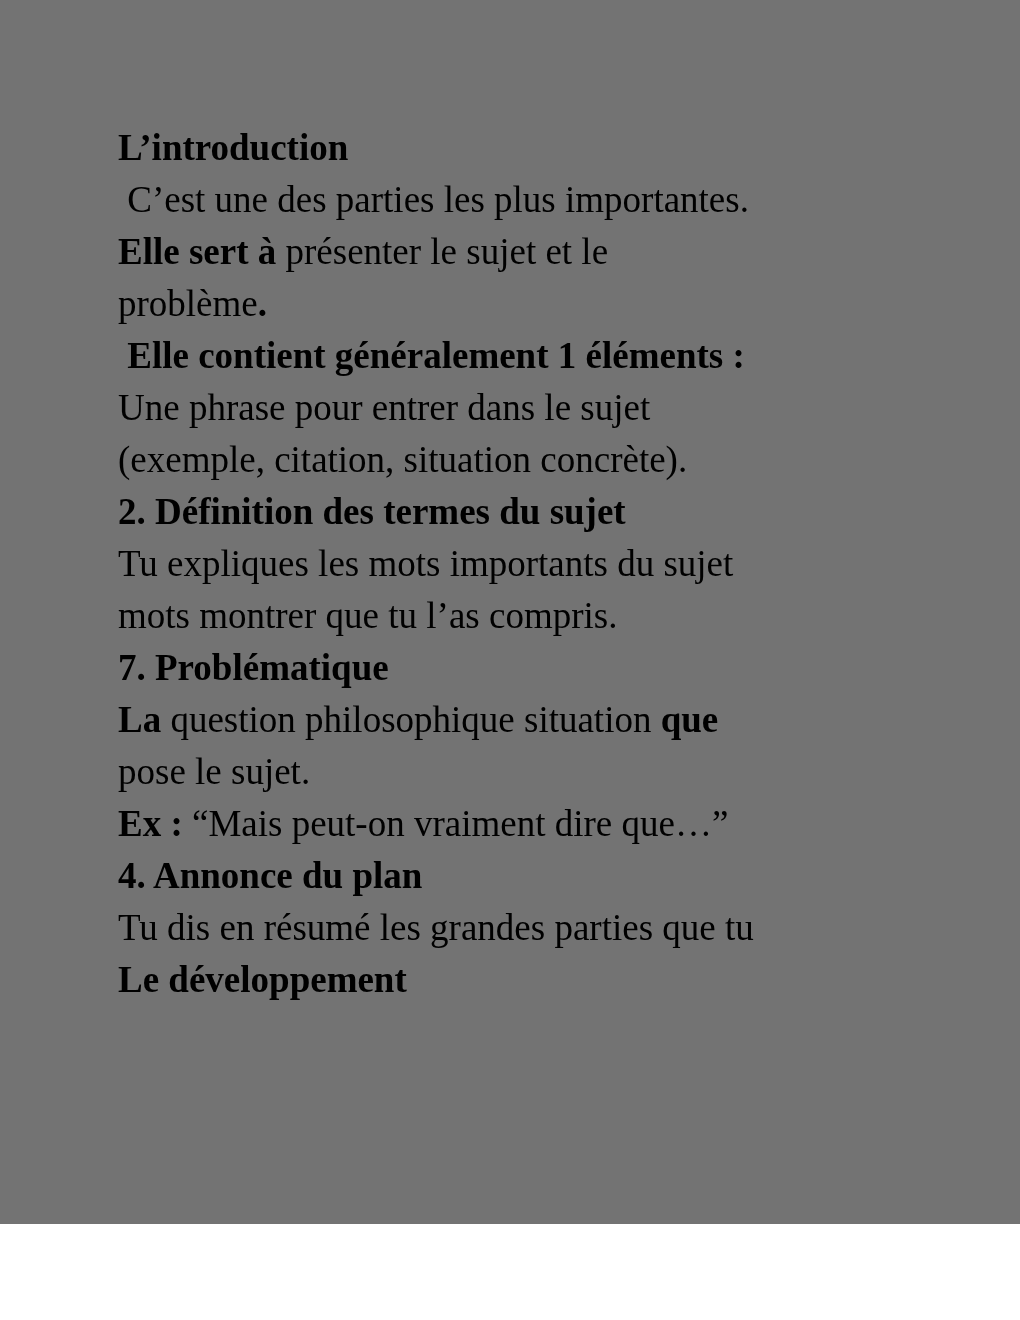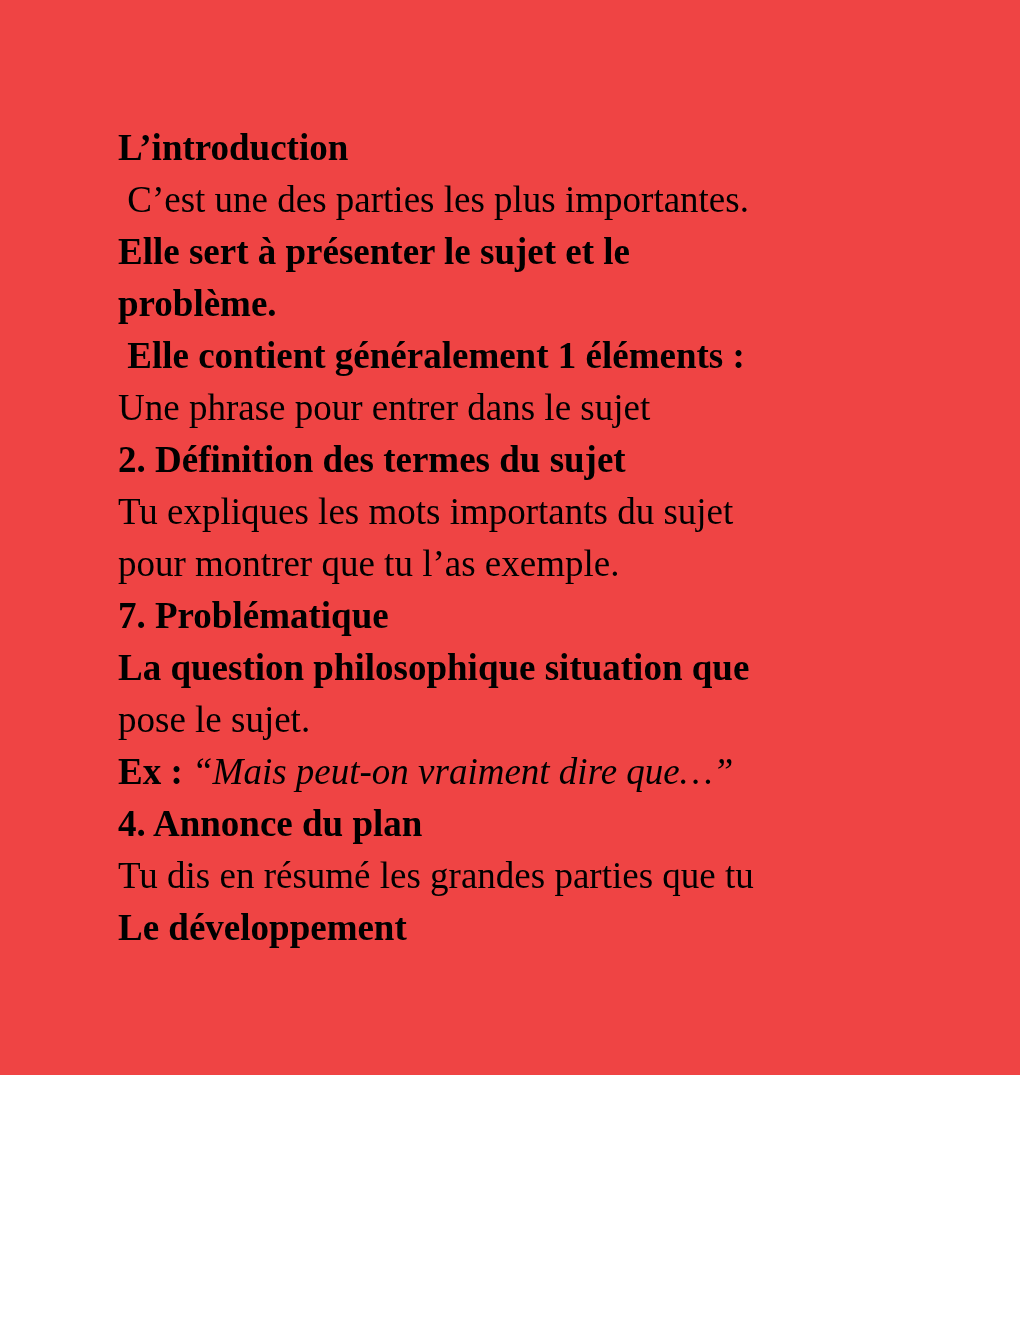"L’introduction" .page { background: #ef4444 -> #737373; height: 1075px -> 1224px }
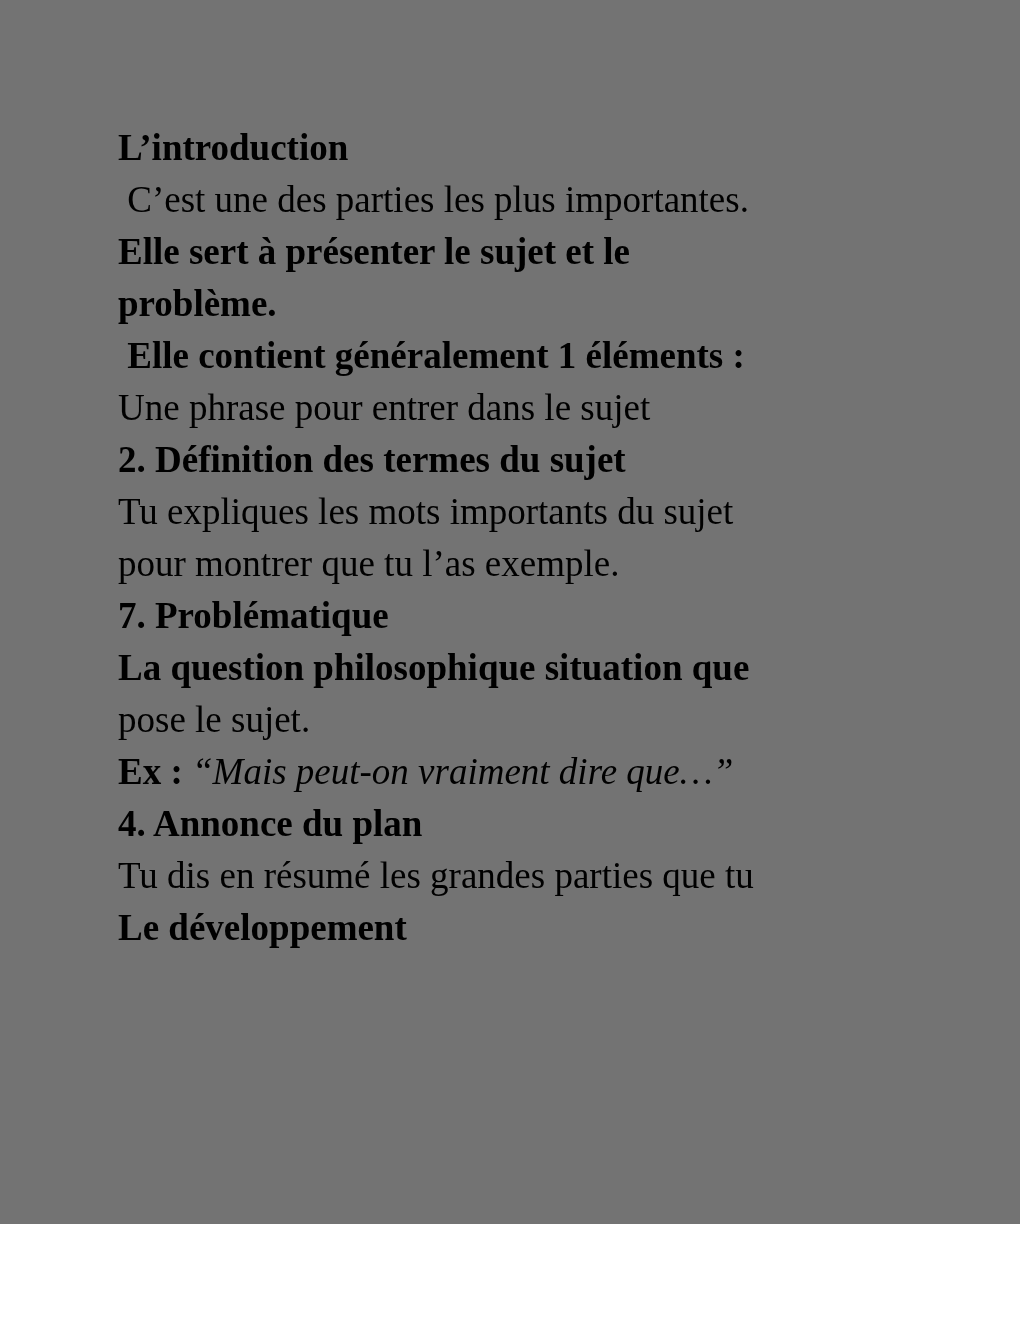"présenter le sujet et le" .line .b { font-weight: 700 -> 400 }
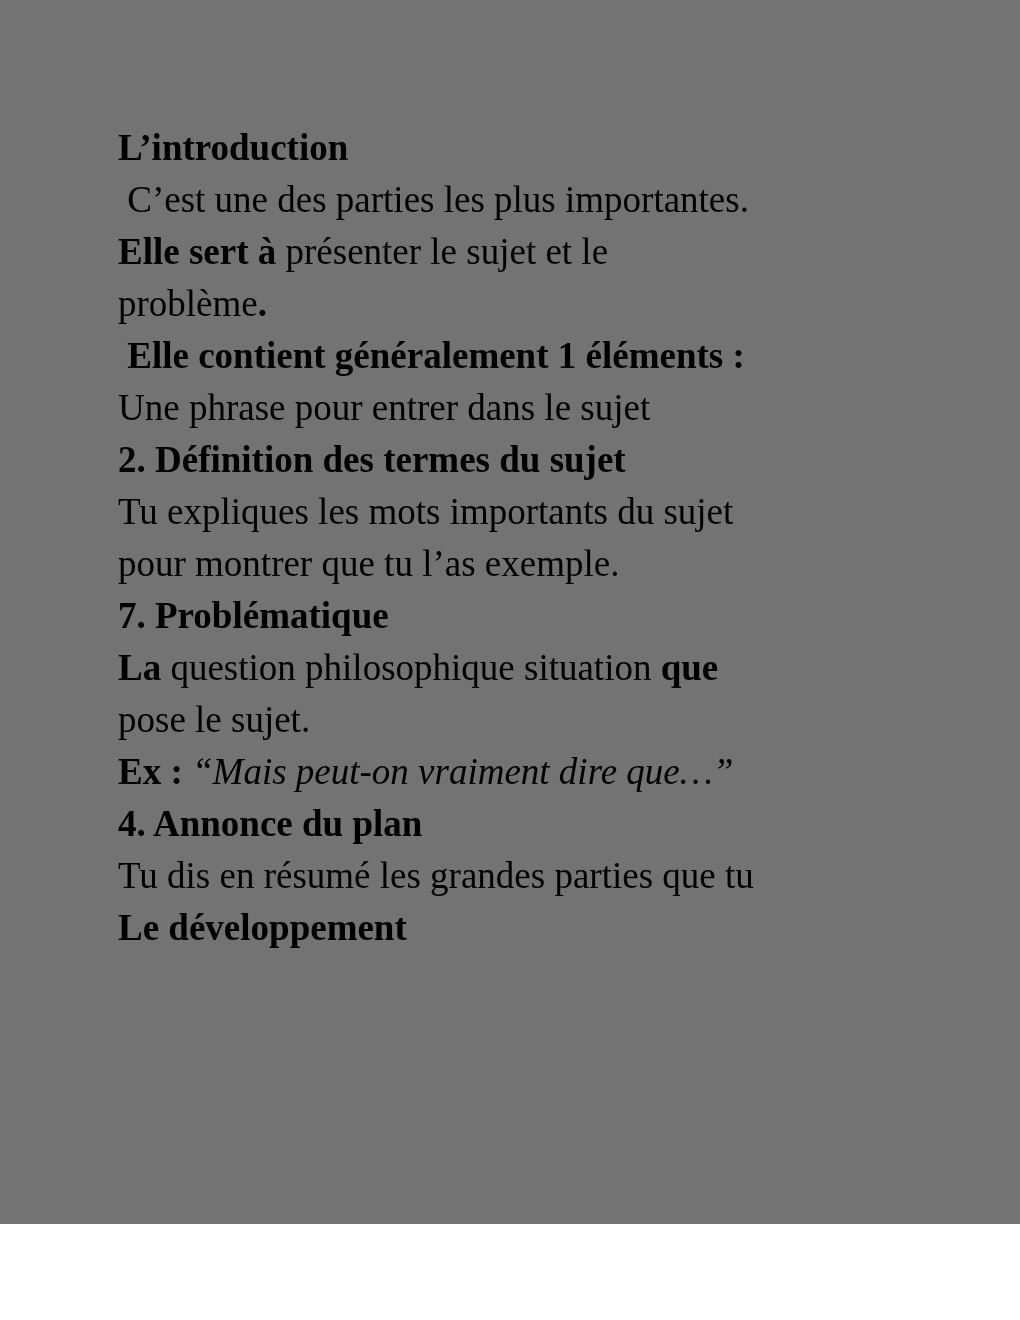"(exemple, citation, situation concrète)." div.line { html: none -> <div>(exemple, citation, situation concrète).</div> }
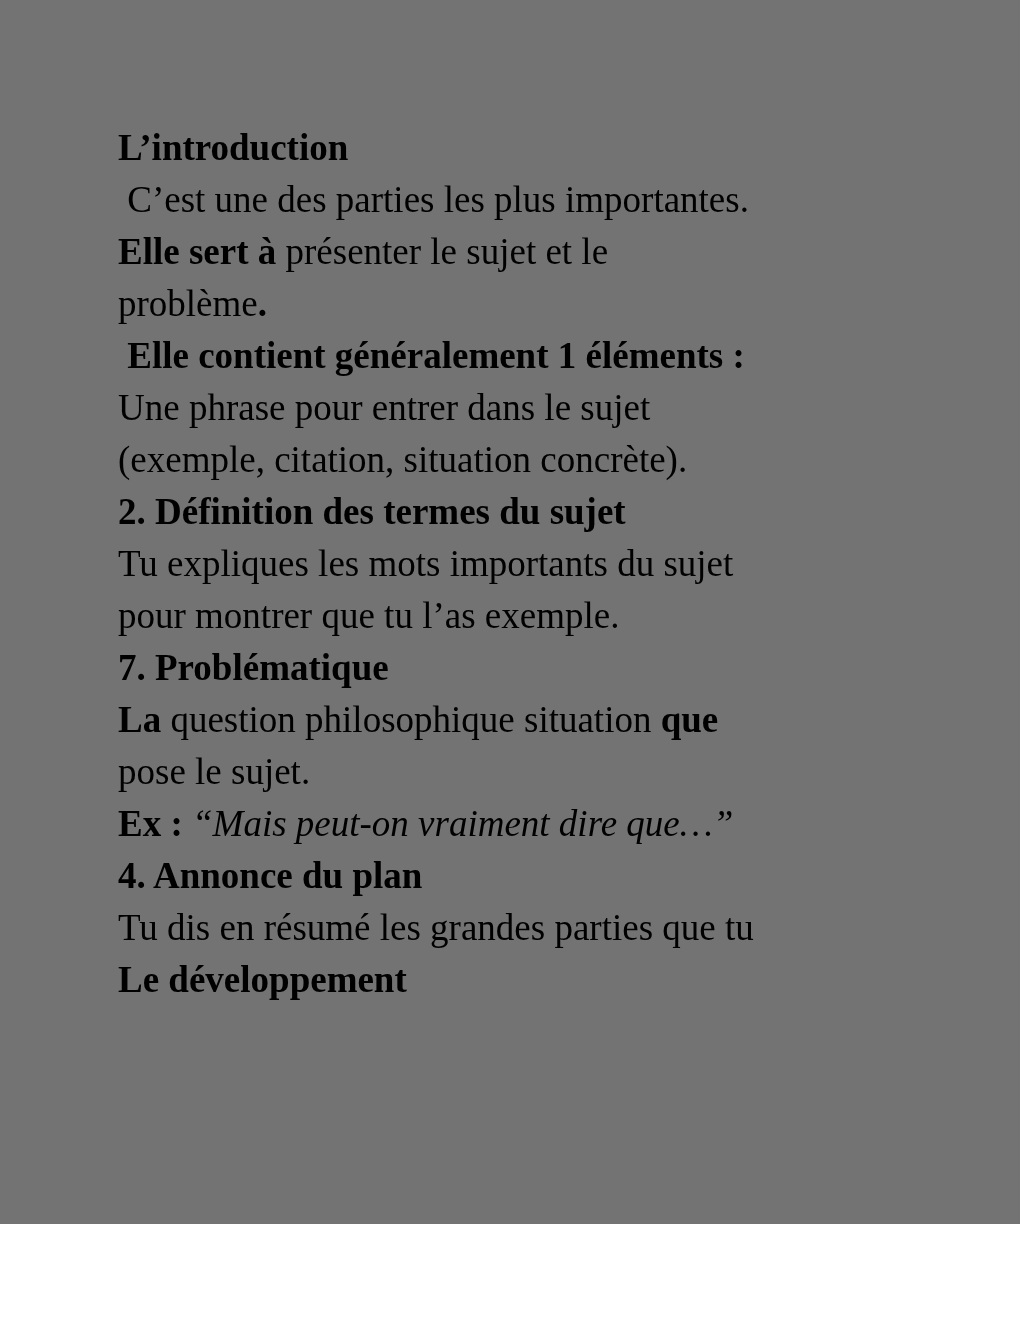"pour montrer que tu l’as" div.line { text: pour montrer que tu l’as exemple -> mots montrer que tu l’as compris }
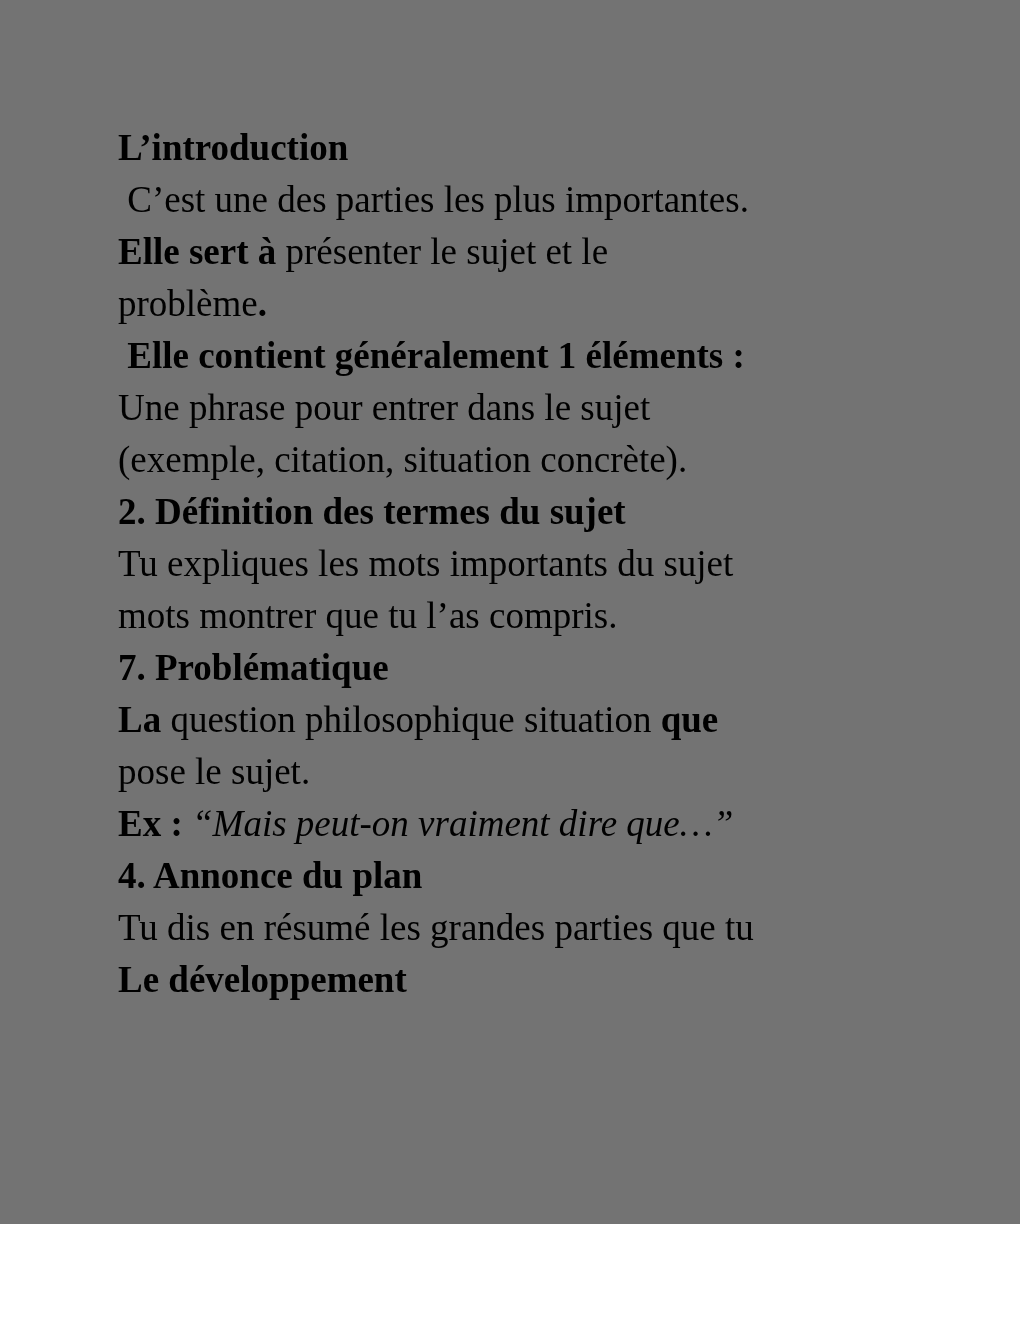"“Mais peut-on vraiment dire que…”" .line .i { font-style: italic -> none }
